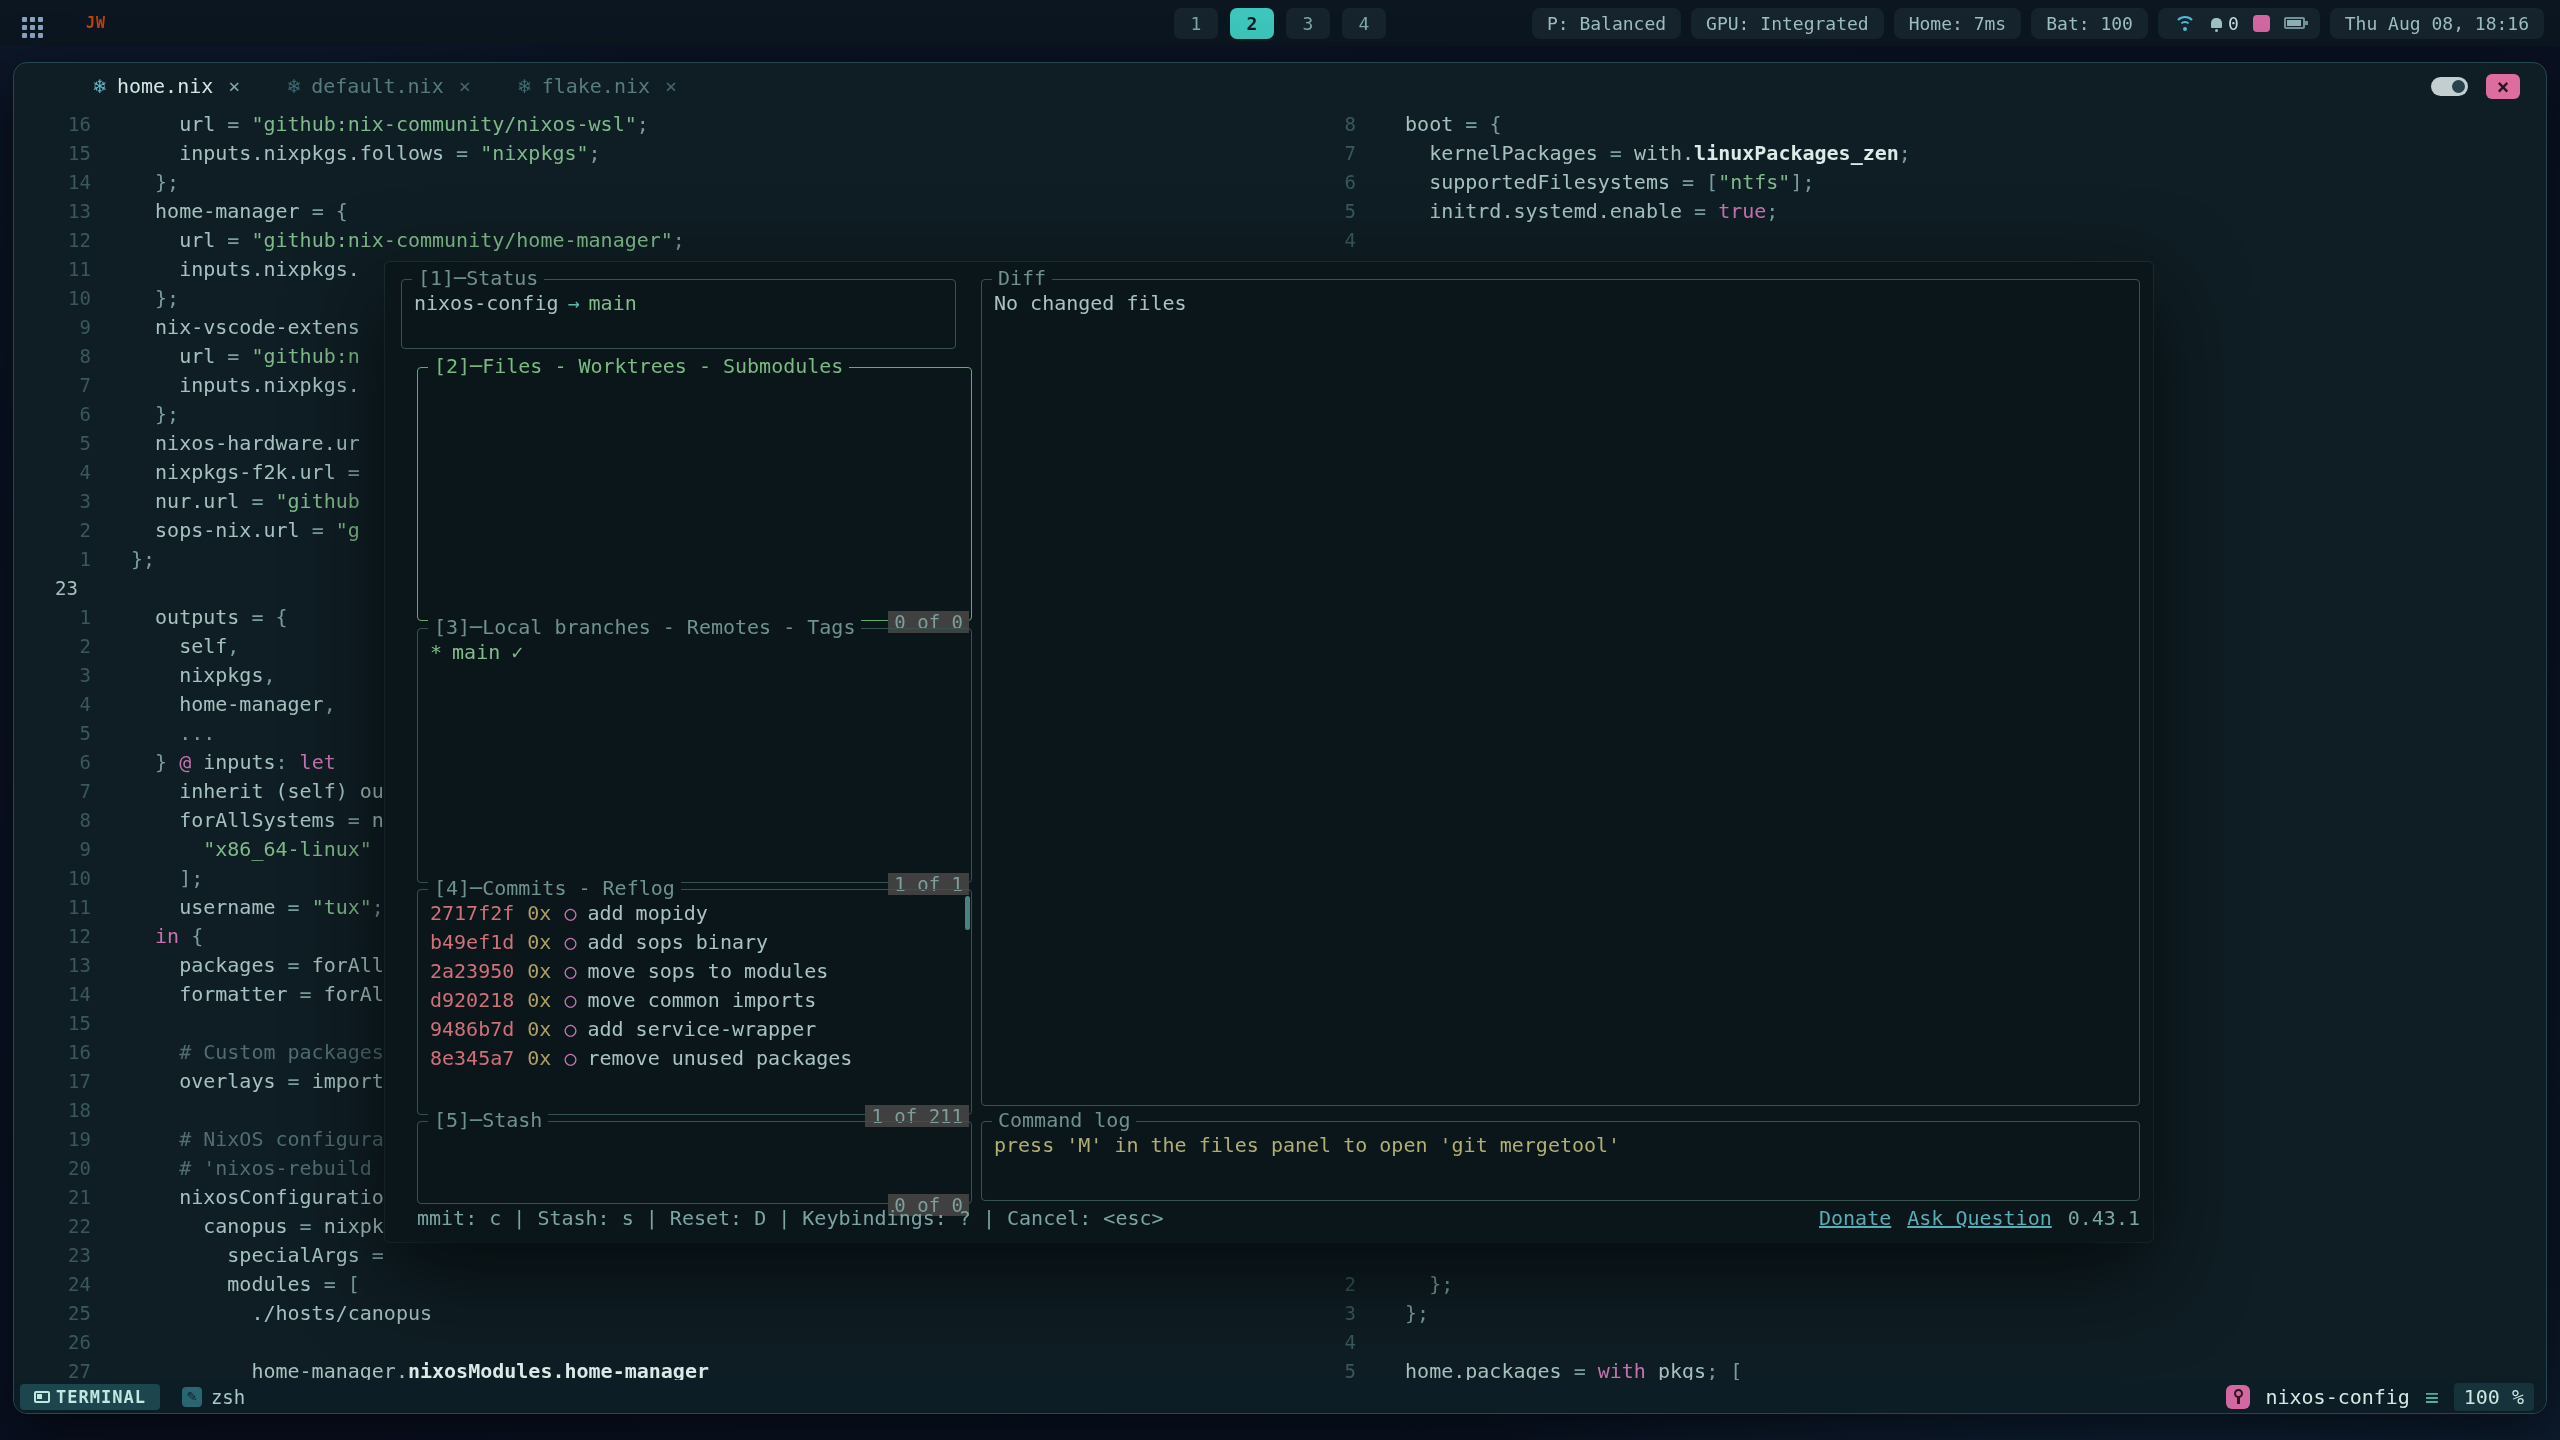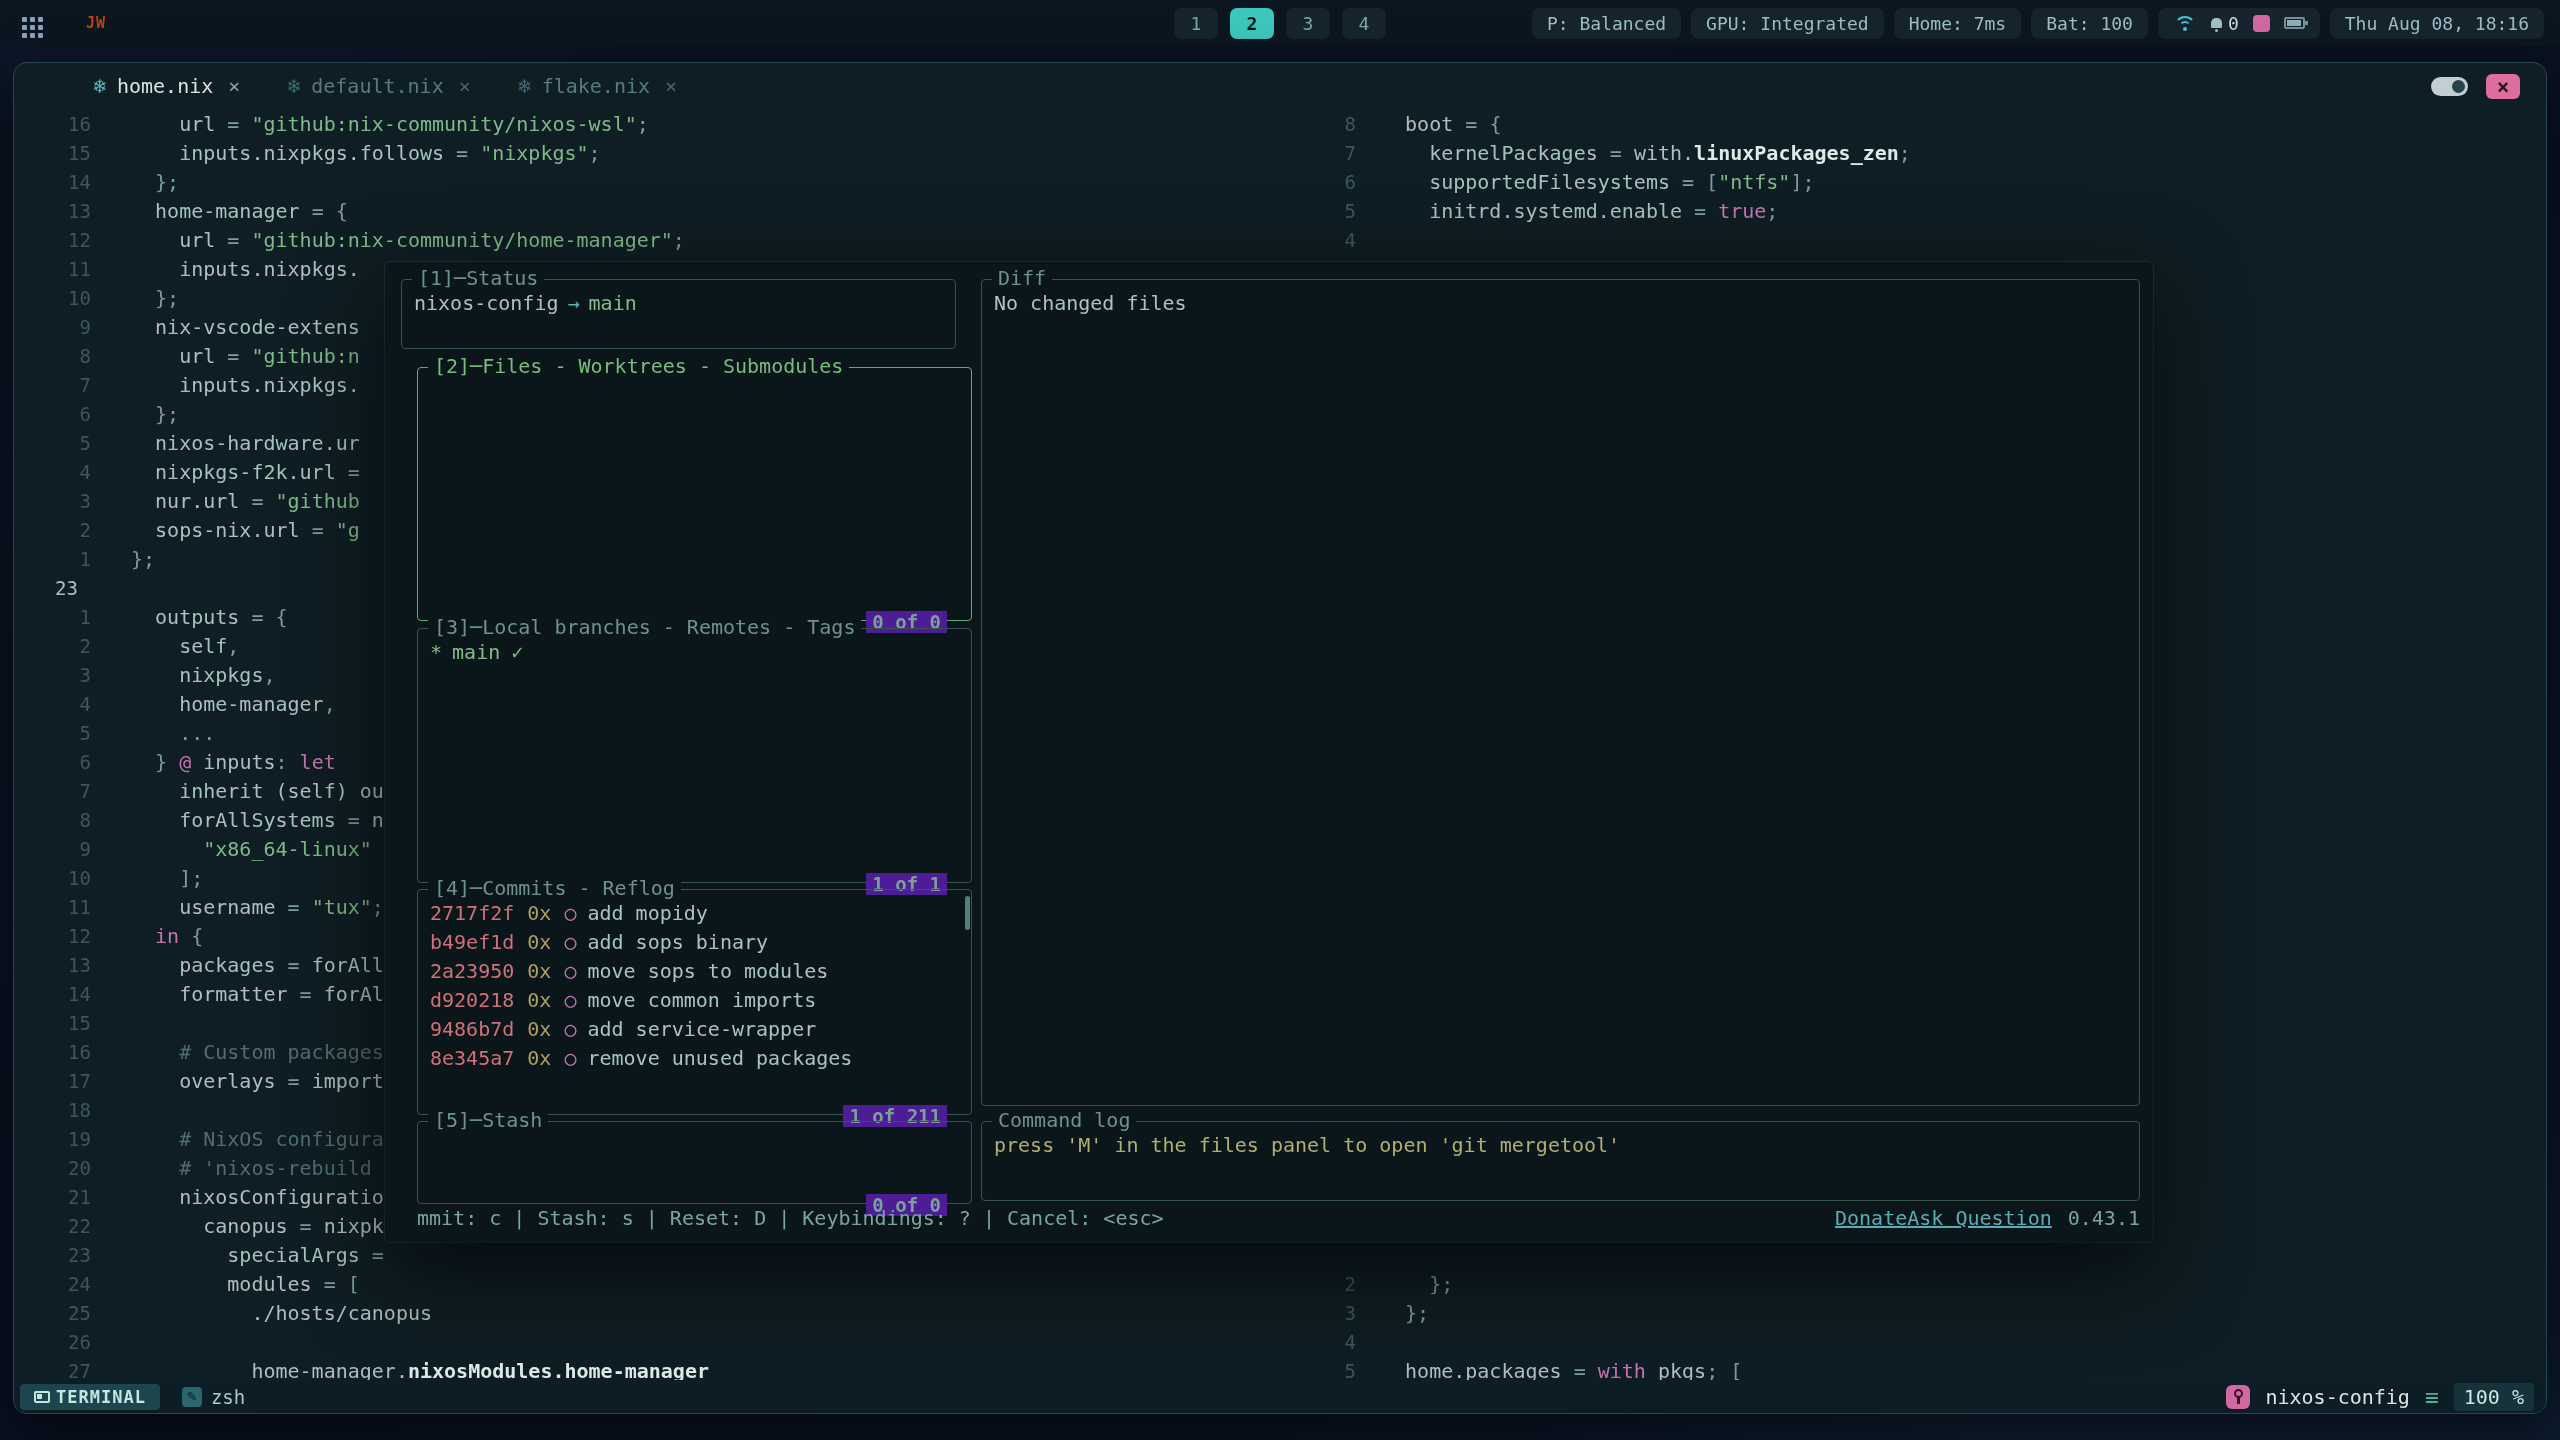"0 of 0" .lg-count { background: #4c1d95 -> #404040; font-weight: bold -> none; right: 24px -> 2px }
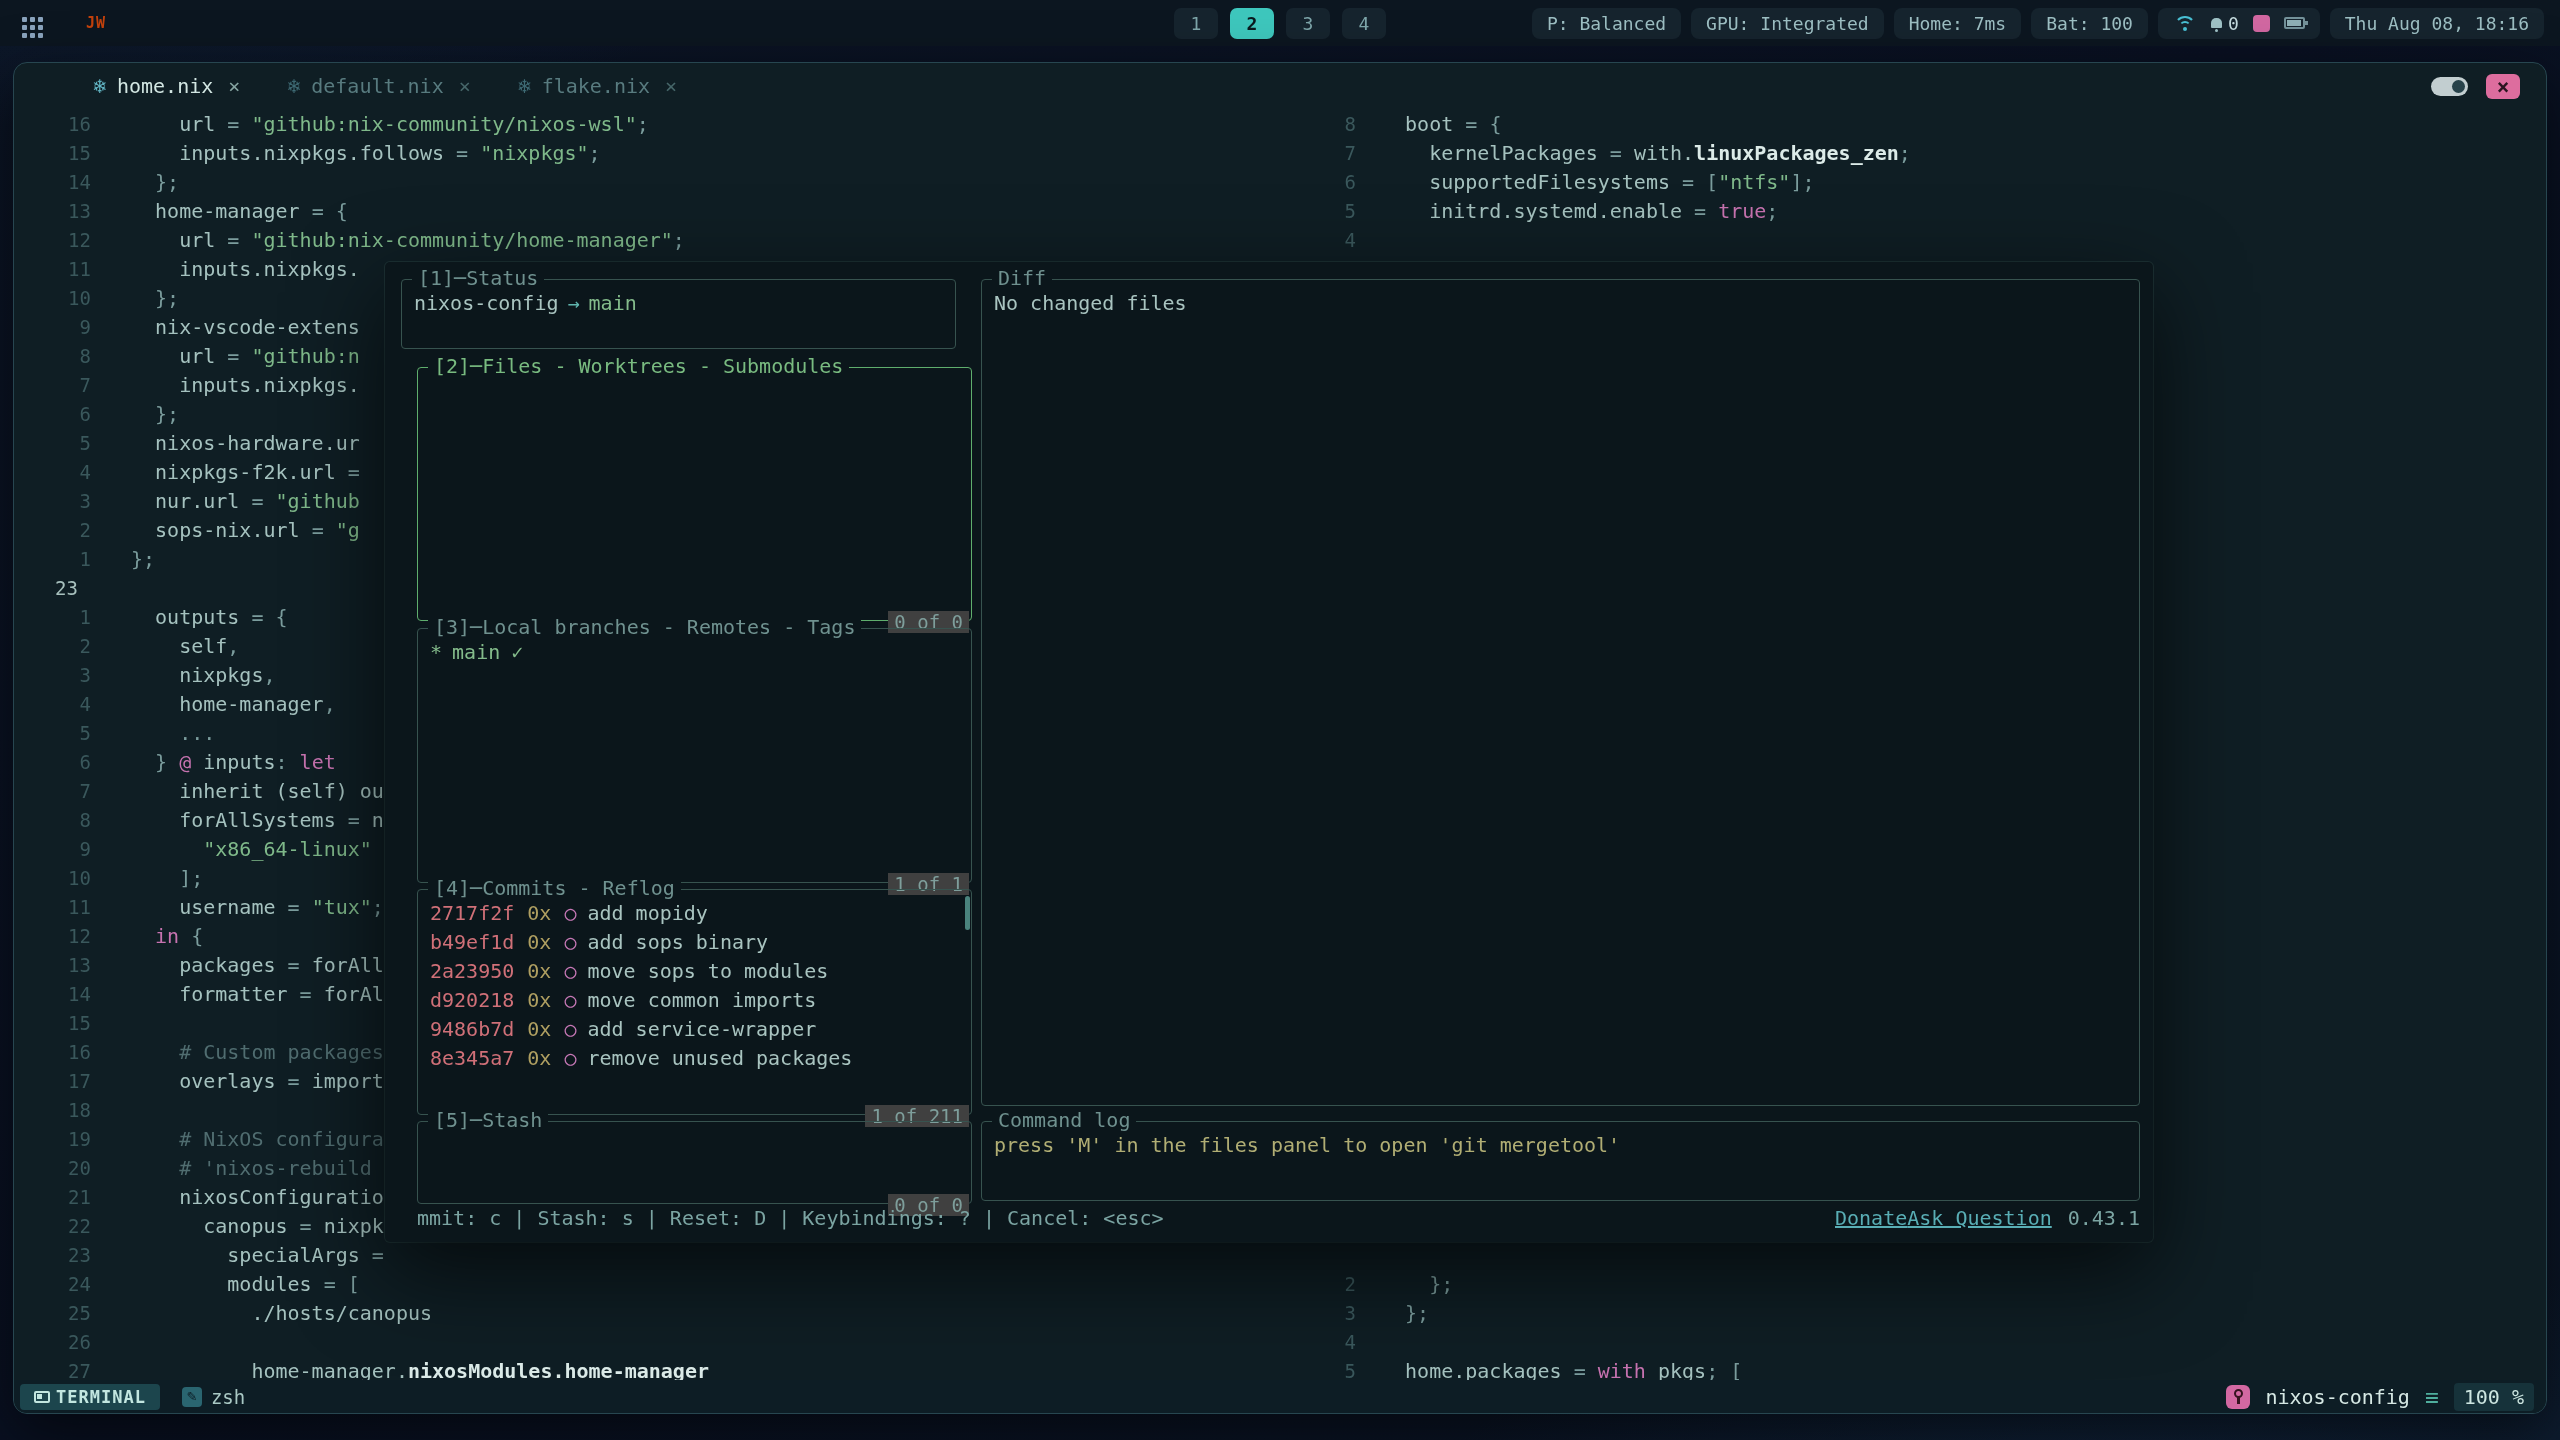"Donate" .lg-link { margin-left: 0 -> 16px }
